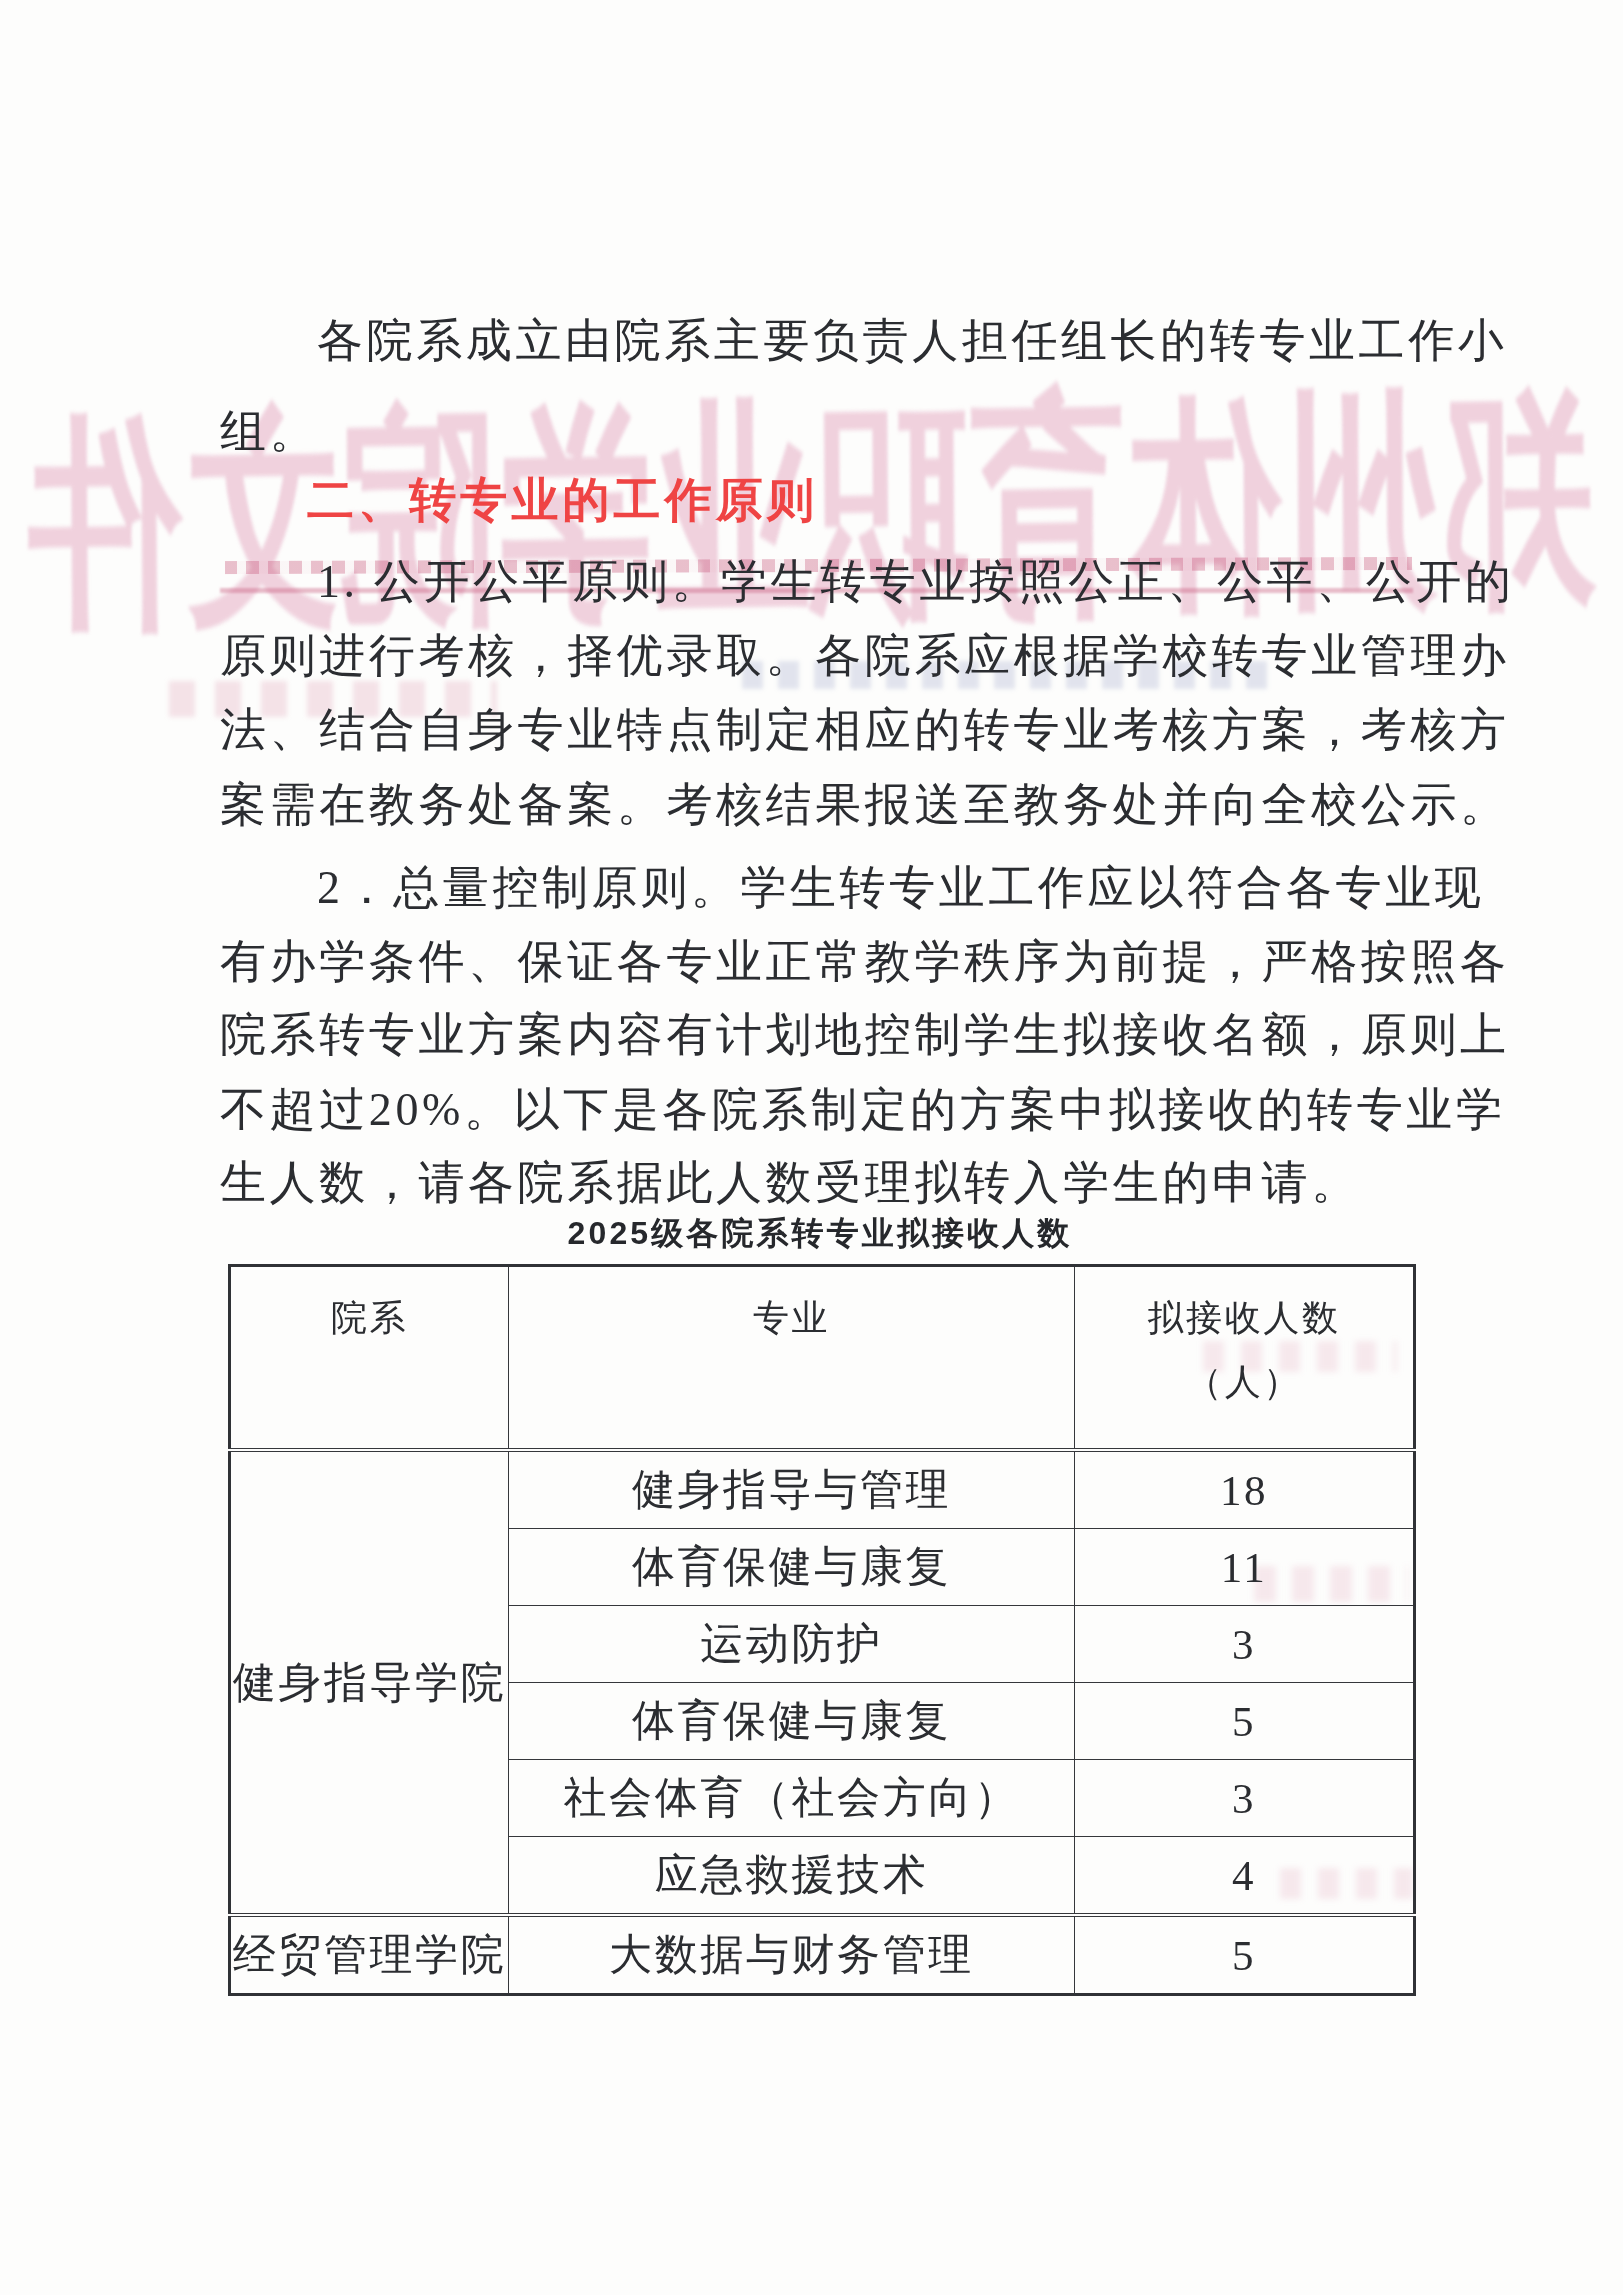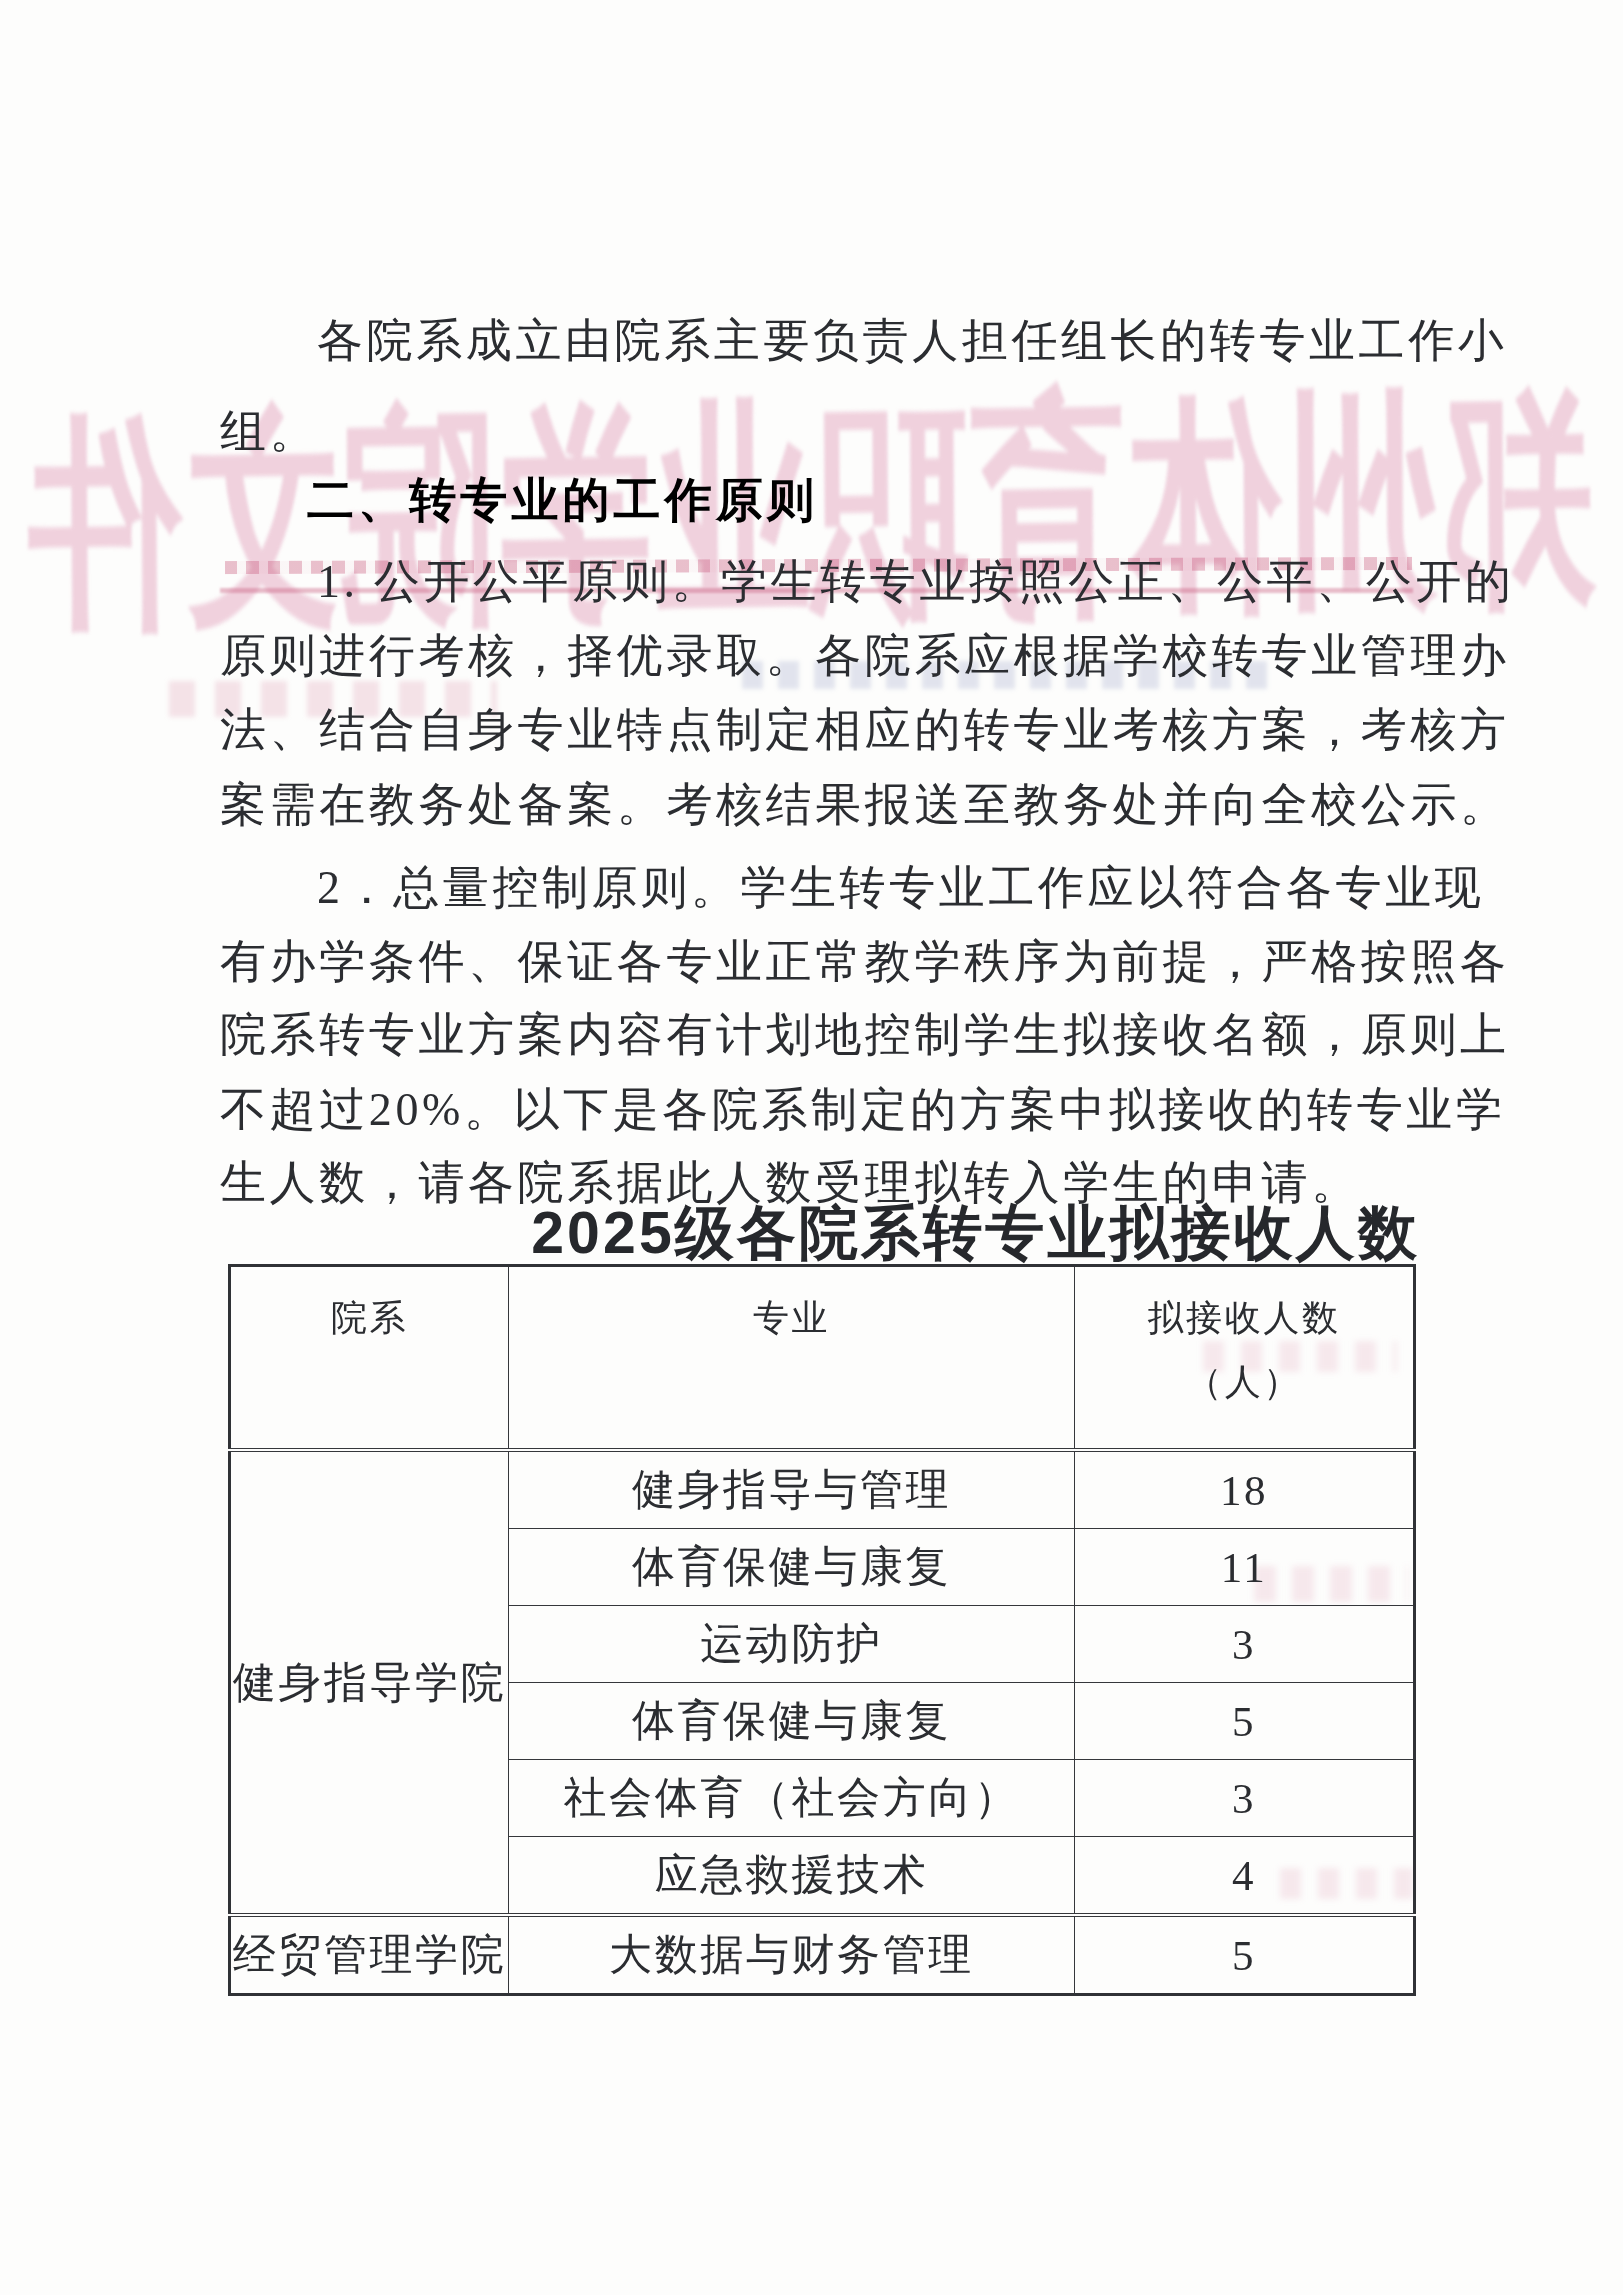"二、转专业的工作原则" .heading { color: #000000 -> #ef4444 }
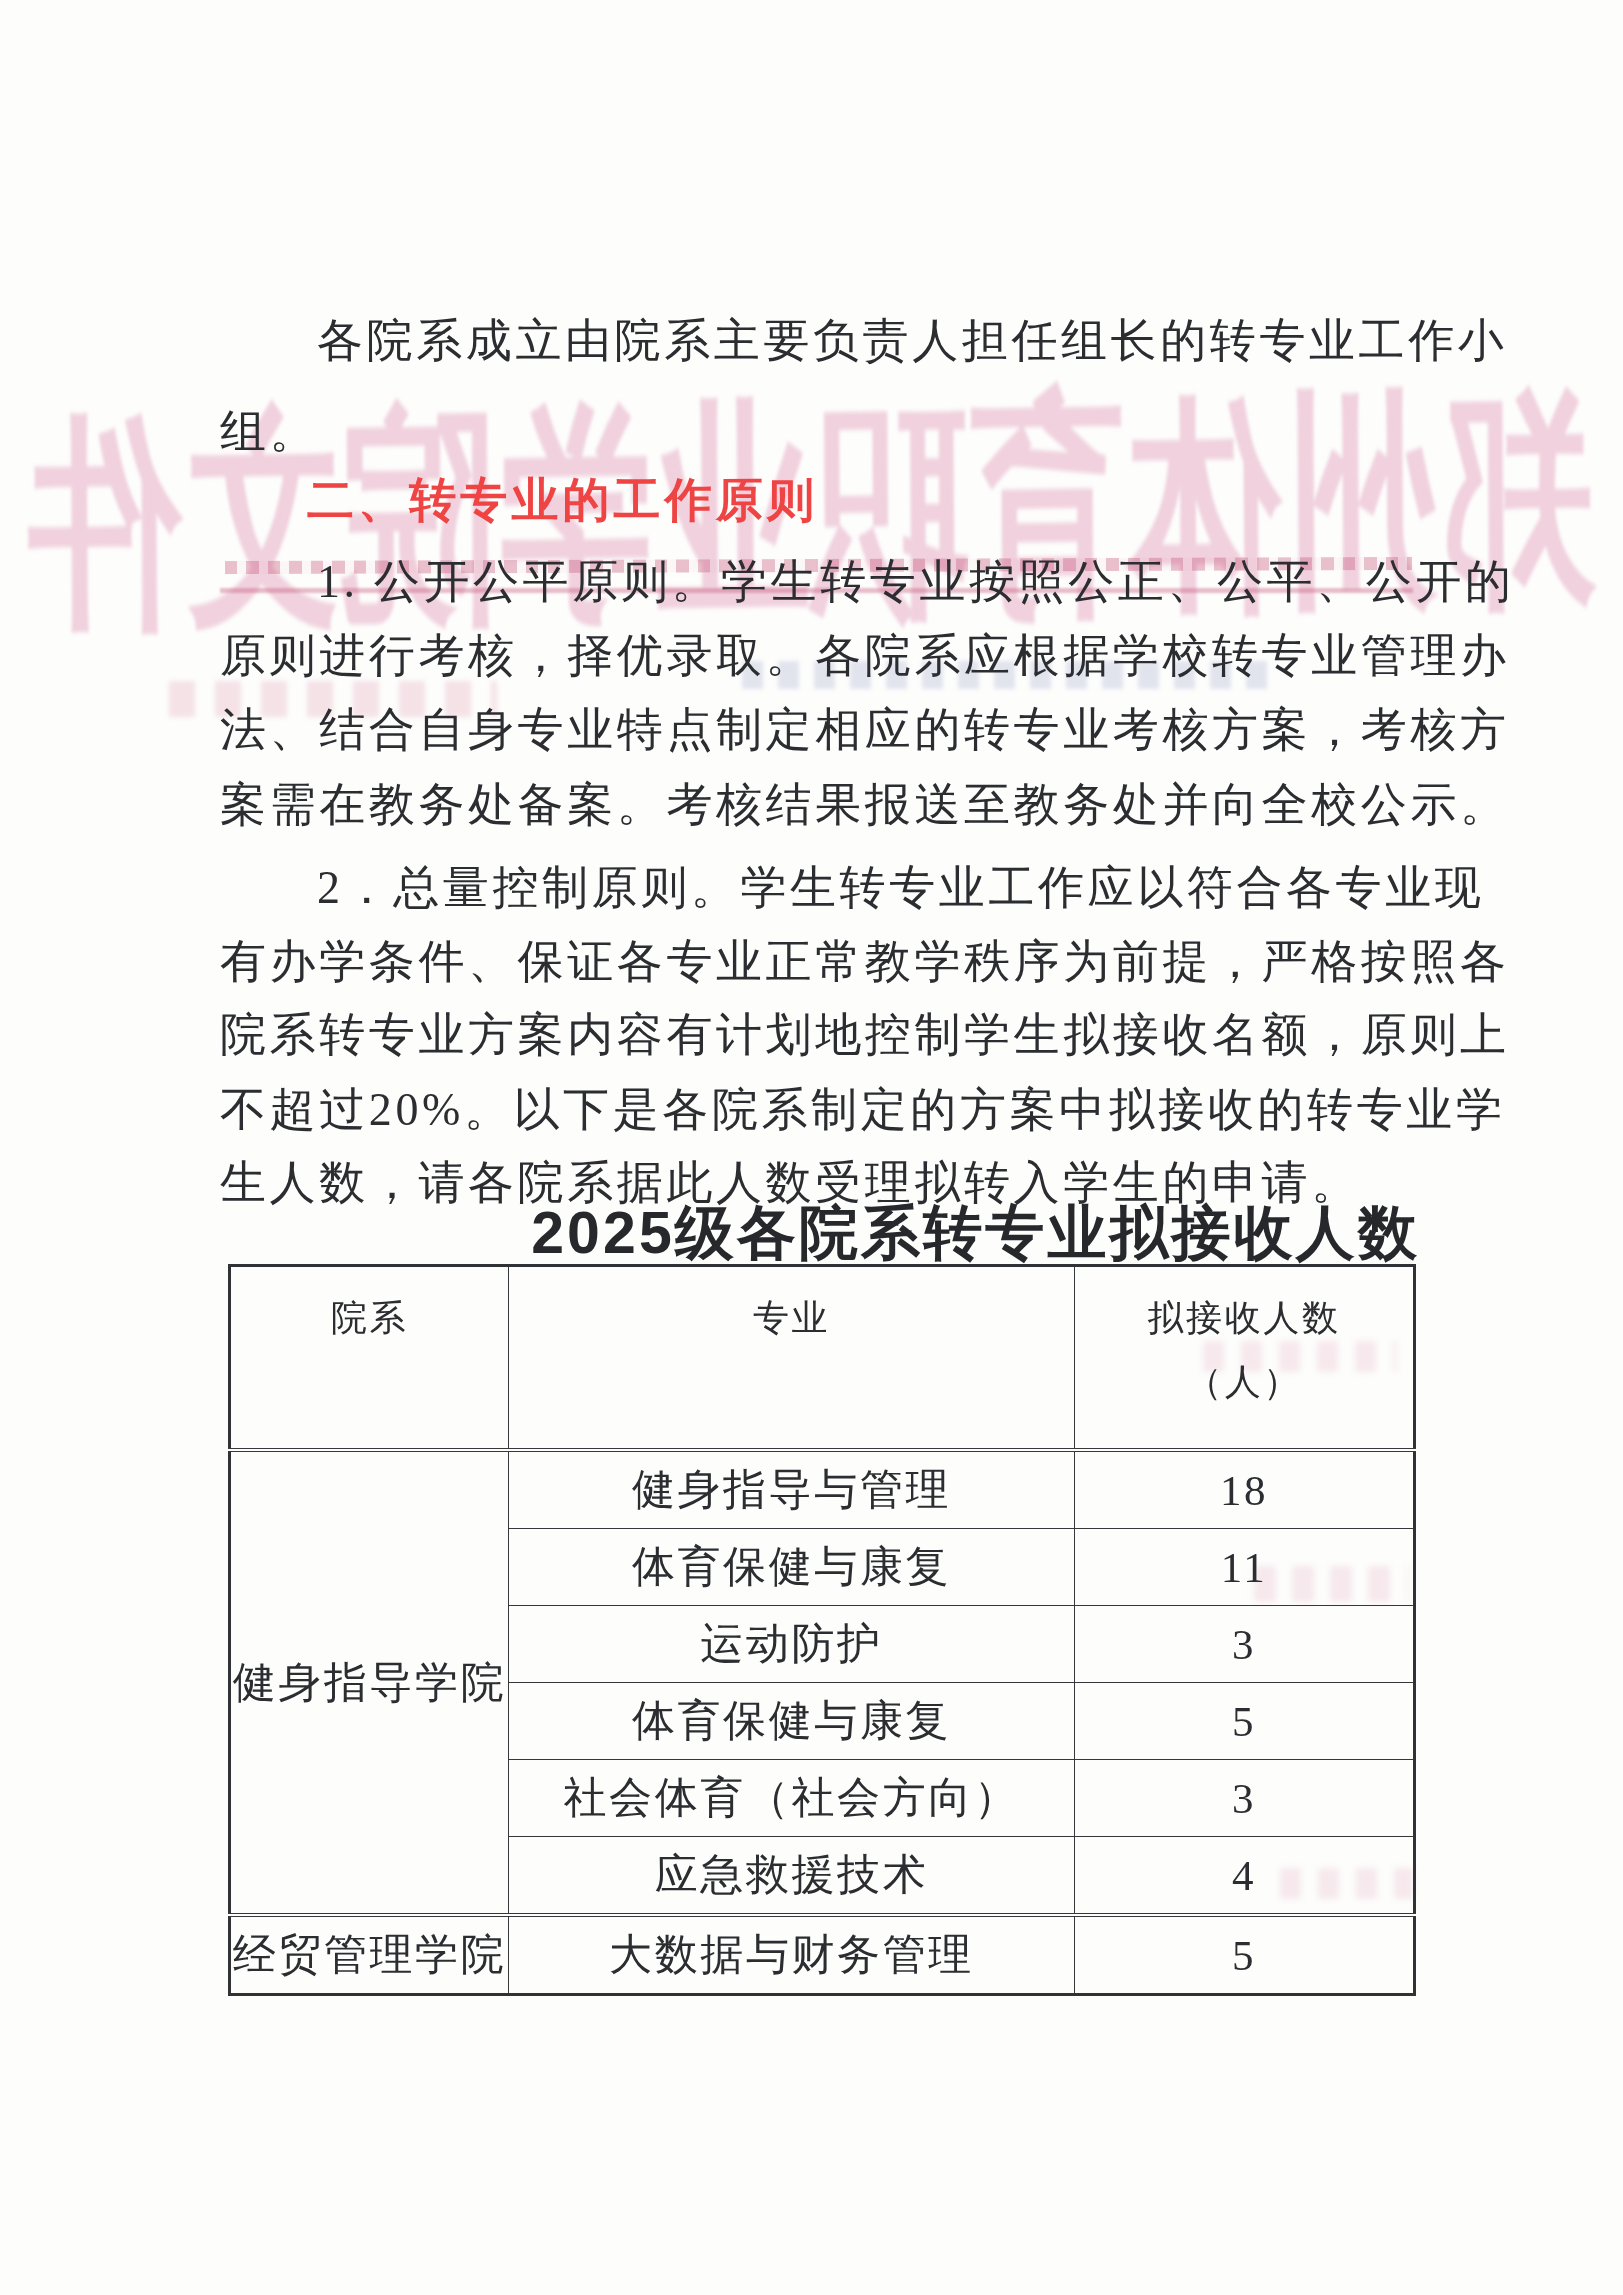"2025级各院系转专业拟接收人数" .tbl-title { font-size: 59px -> 32px; text-align: right -> center }
